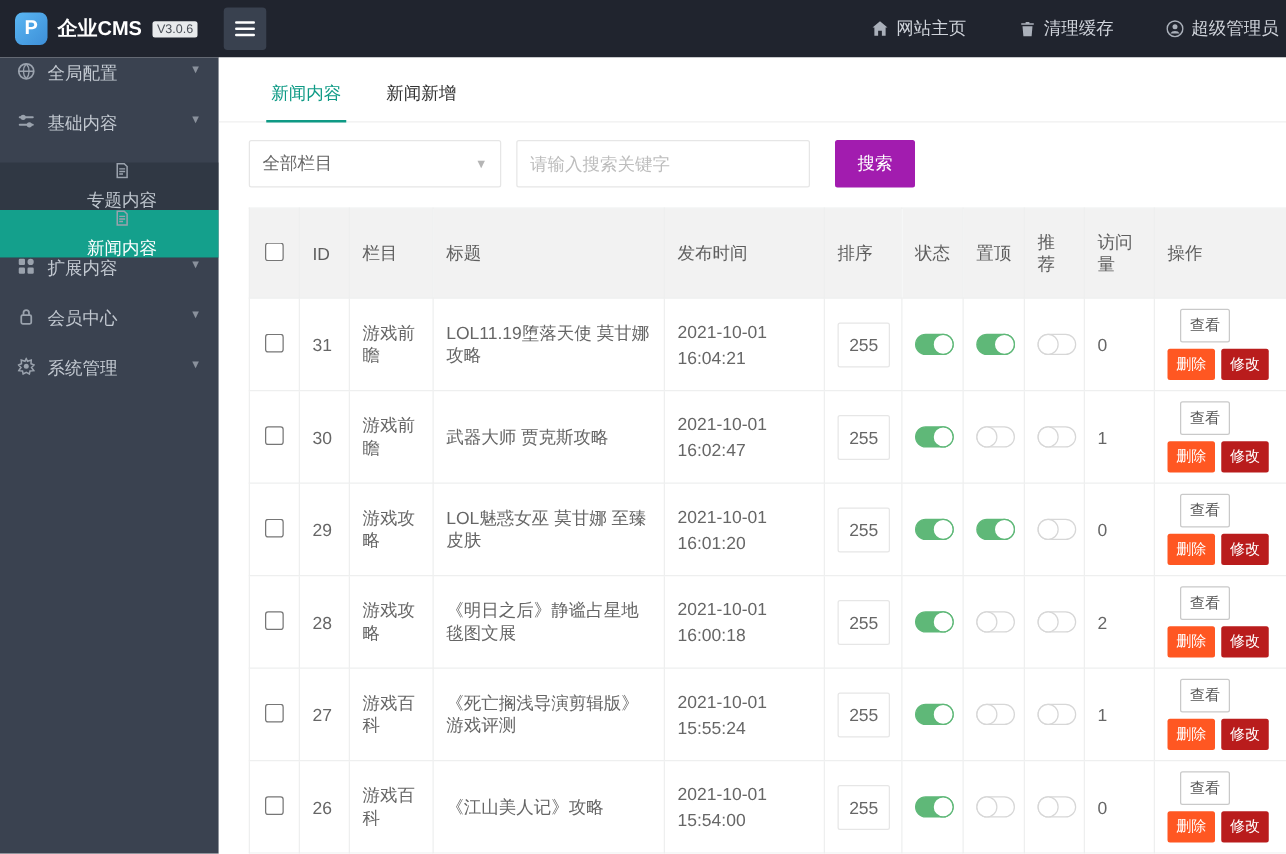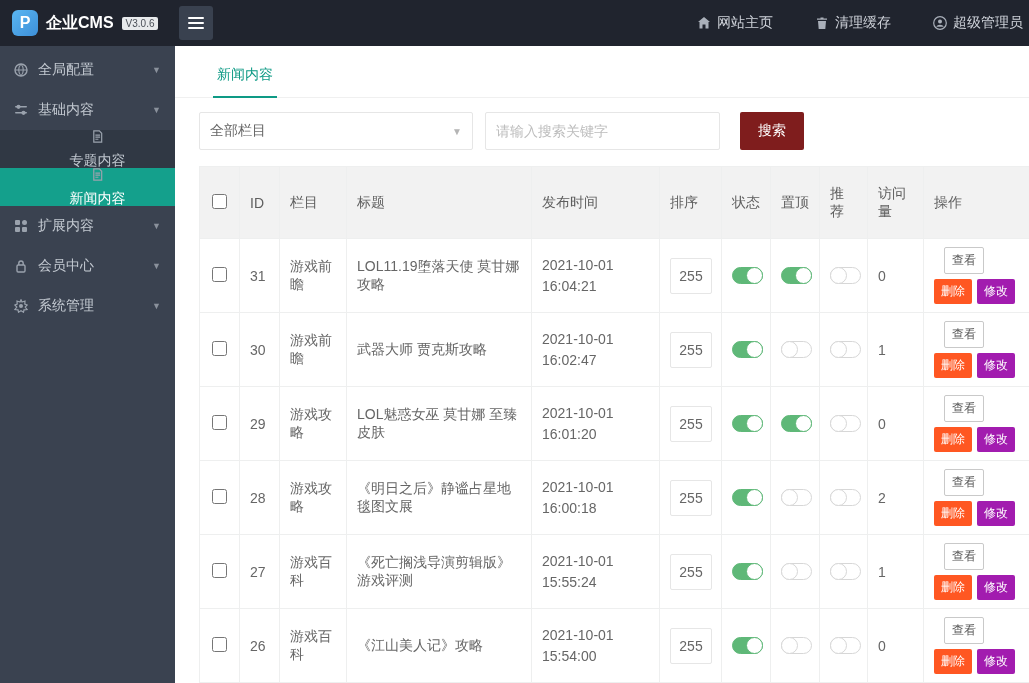"全局配置" .side-item { align-items: center -> none }
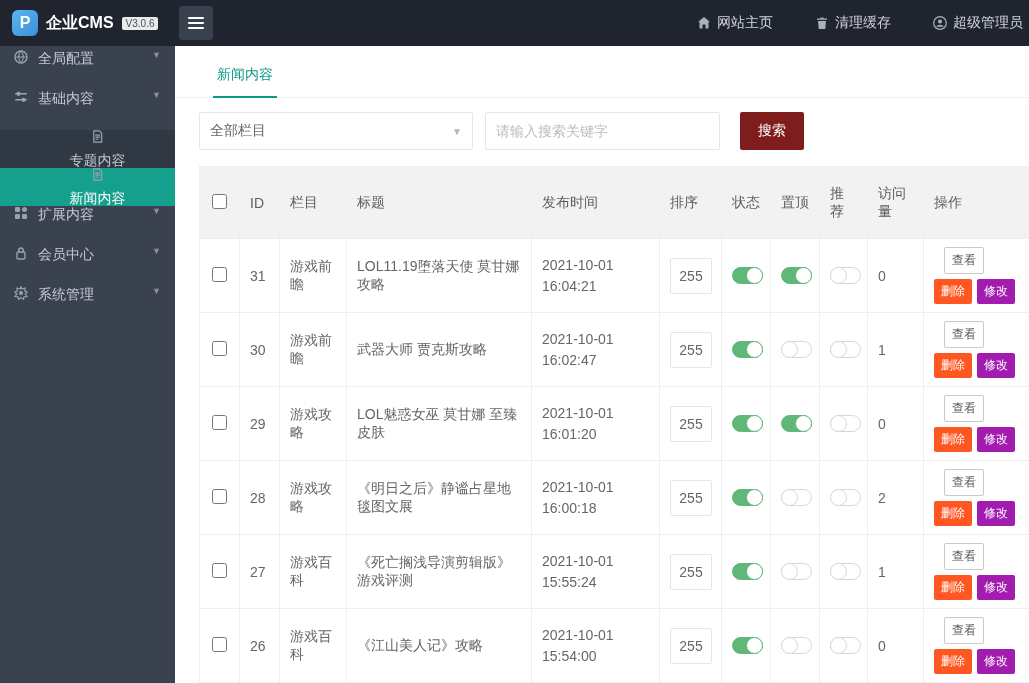"新闻新增" div.tab { html: none -> <div>新闻新增</div> }
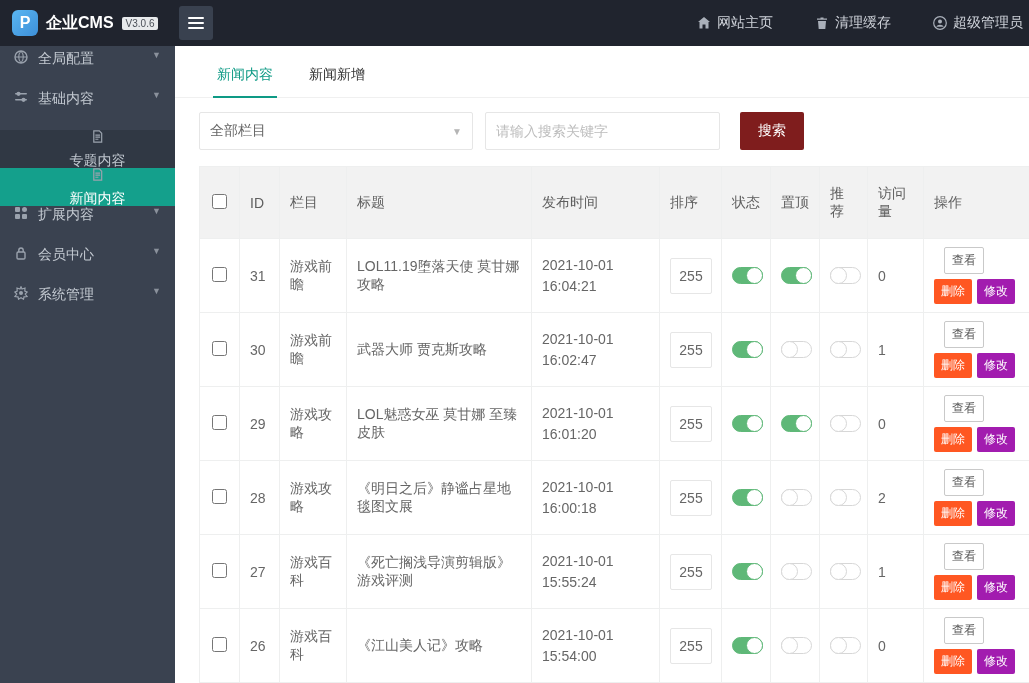"全部栏目" .select-box { width: 274px -> 202px }
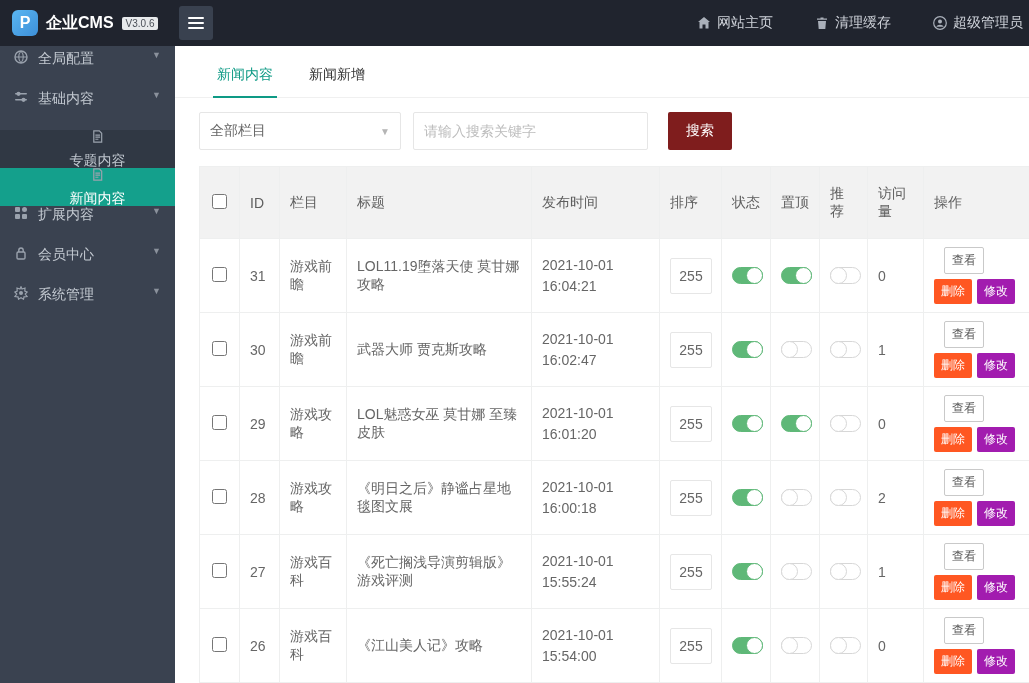"搜索" .btn-search { background: #7f1d1d -> #a21caf }
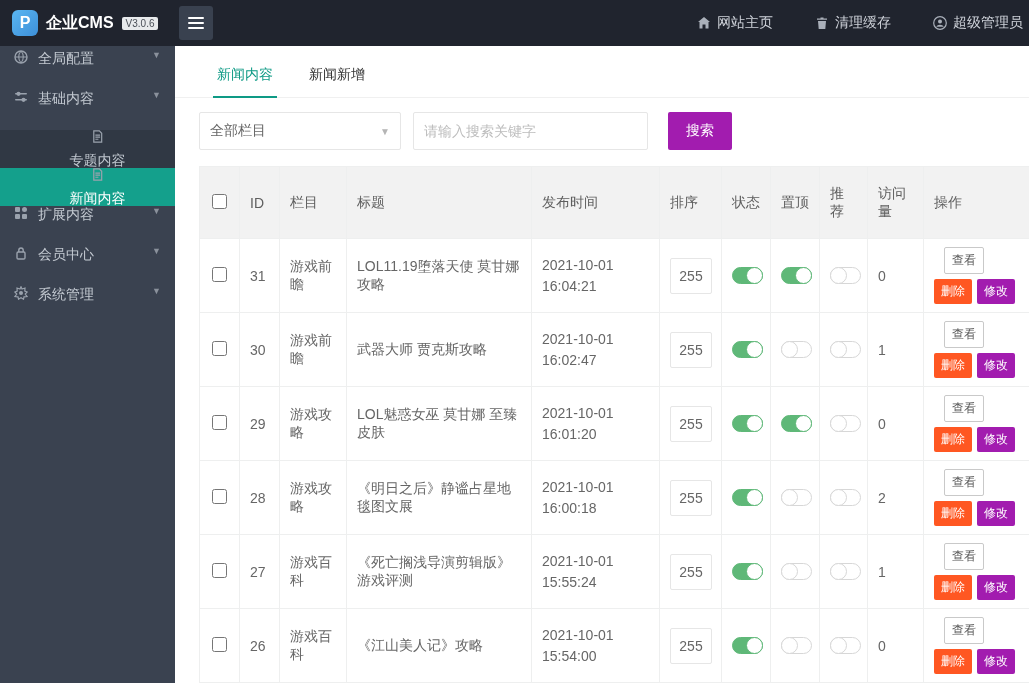"修改" .op-edit { background: #a21caf -> #b91c1c }
